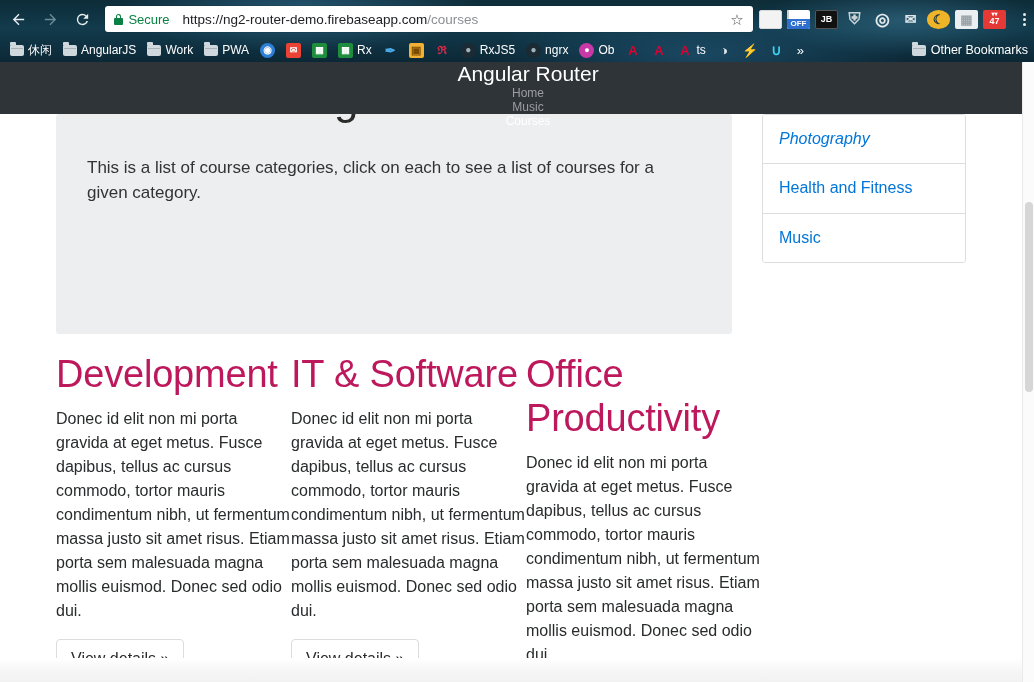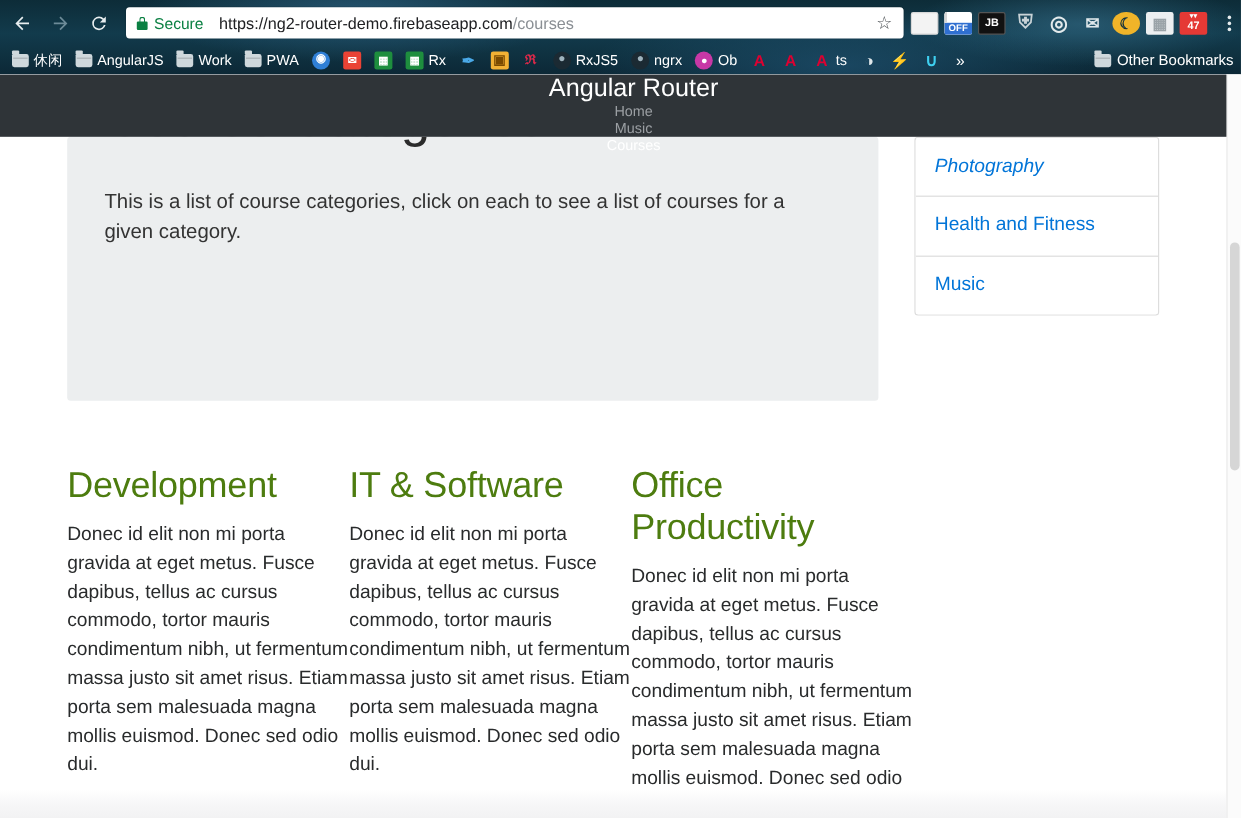"Development" .col-title { color: #4d7c0f -> #be185d; font-size: 30px -> 38px; margin-top: 36px -> none }
